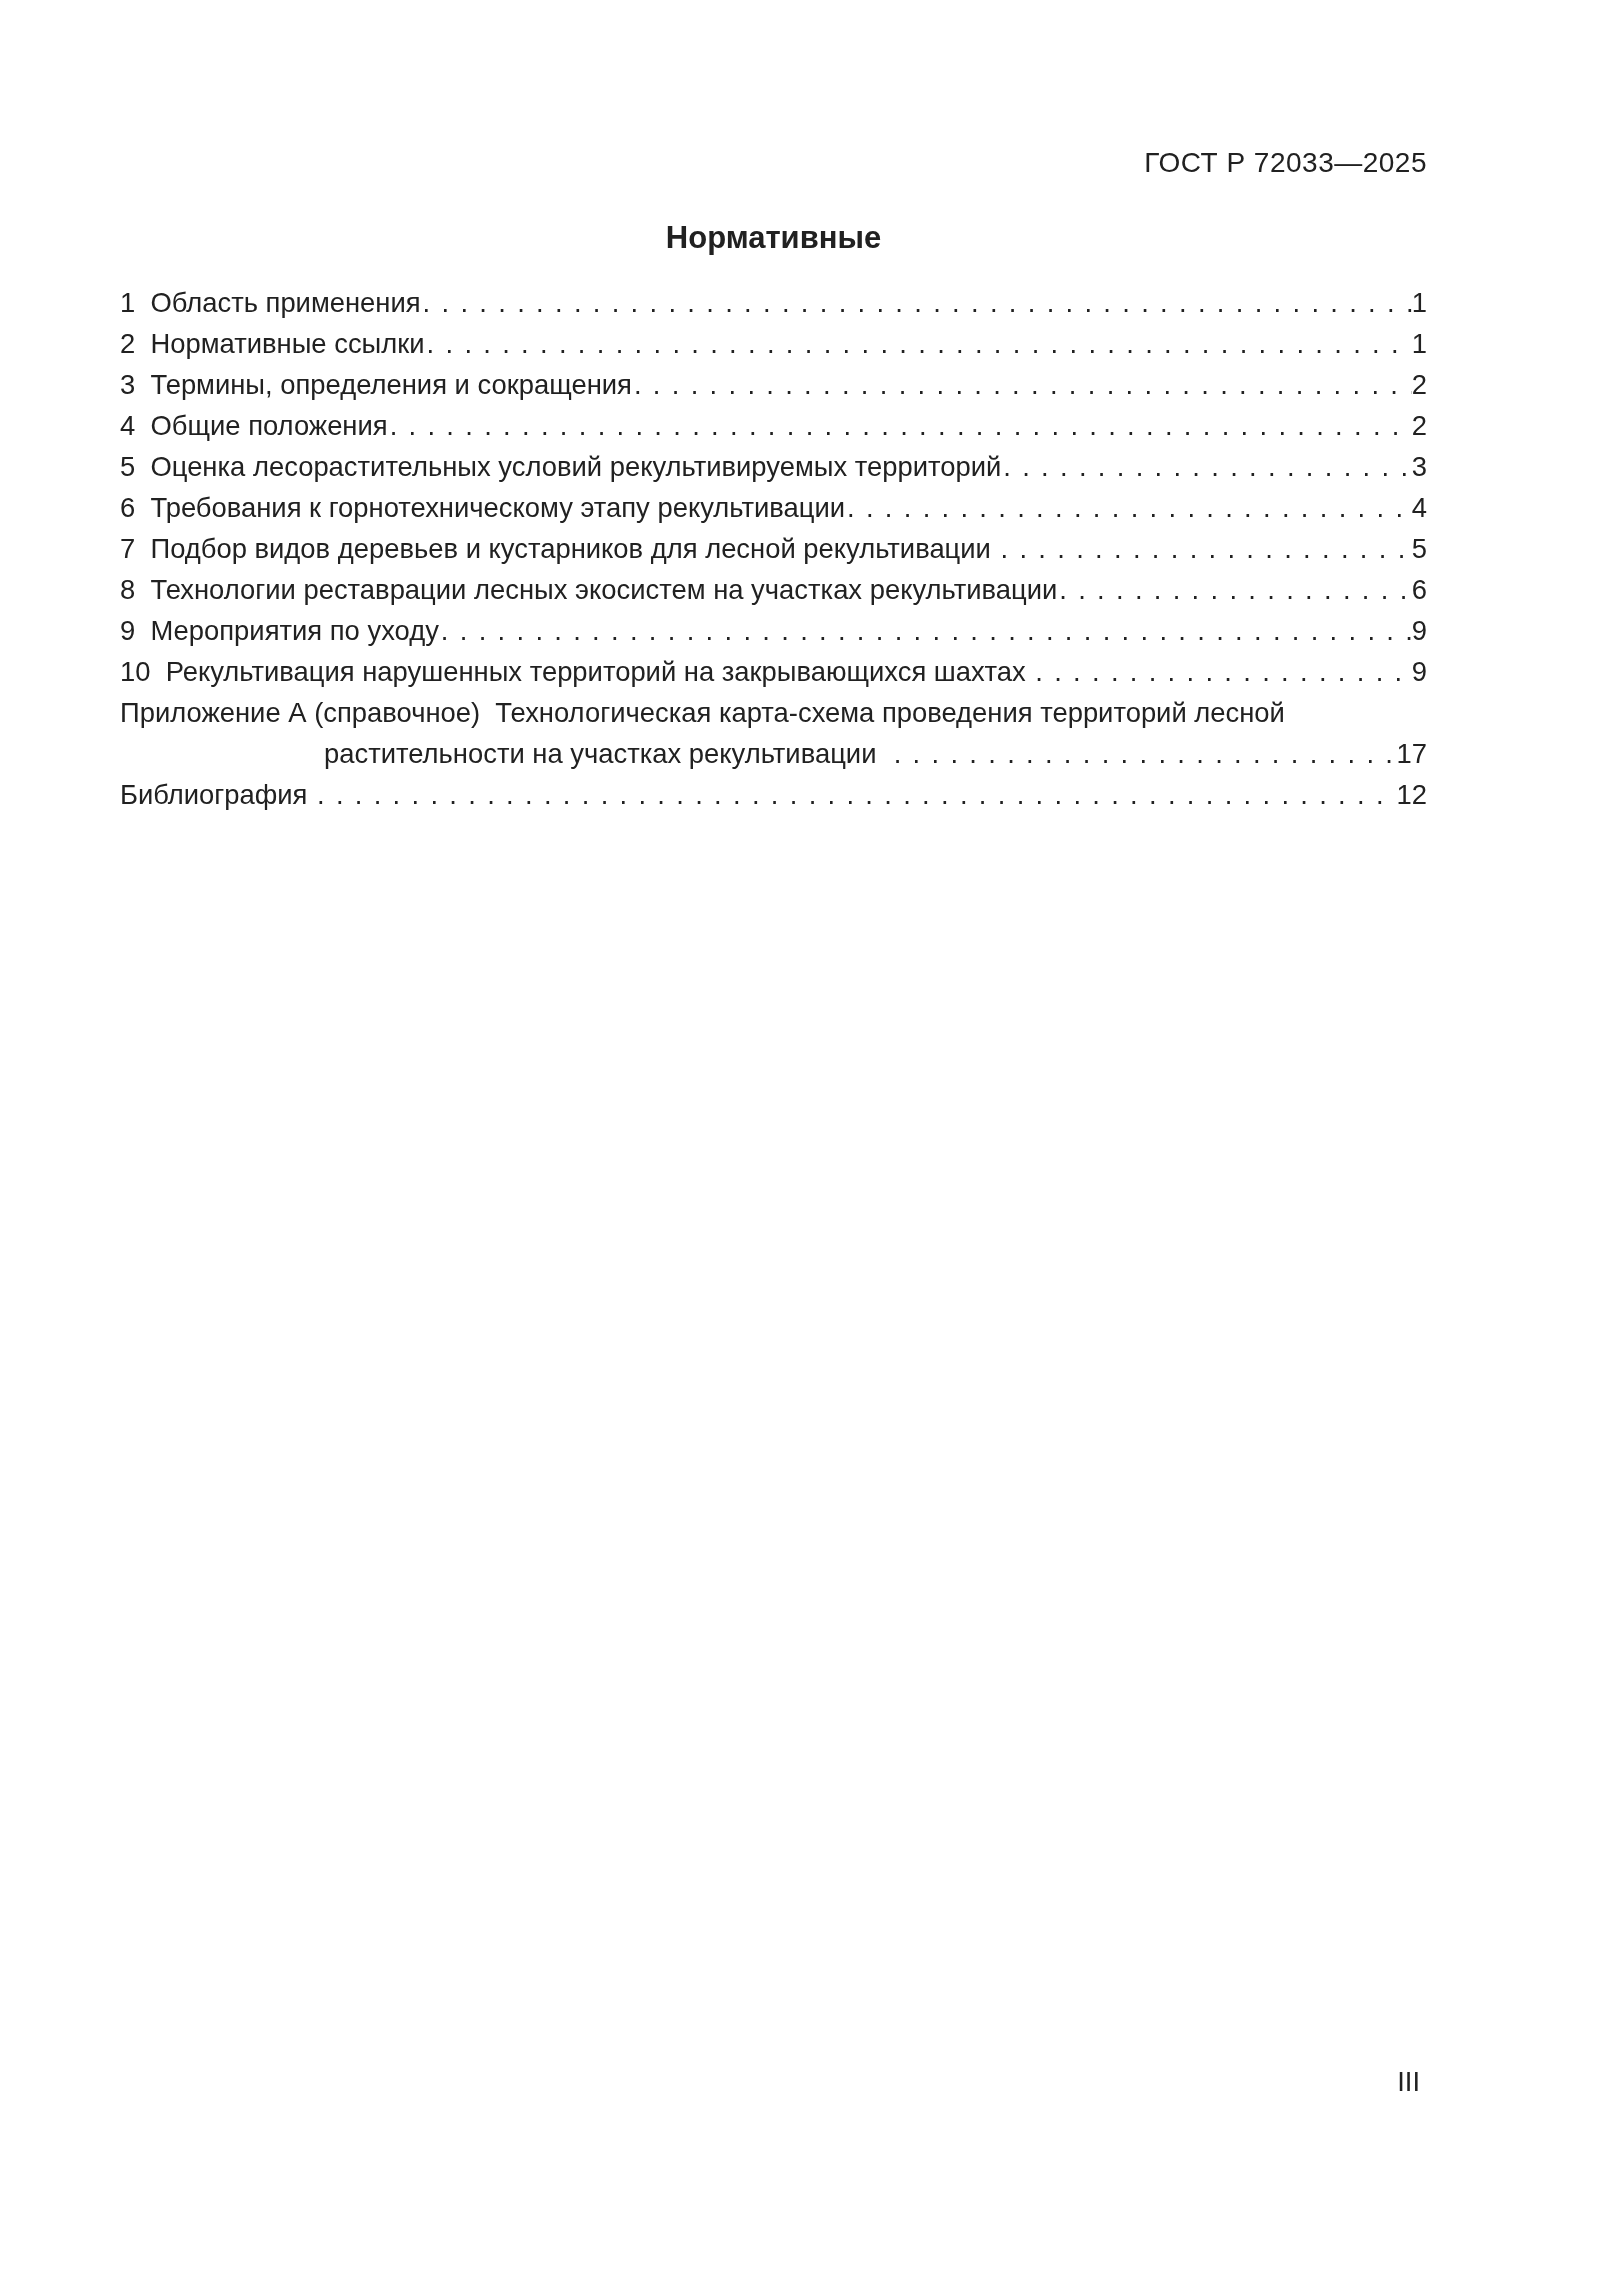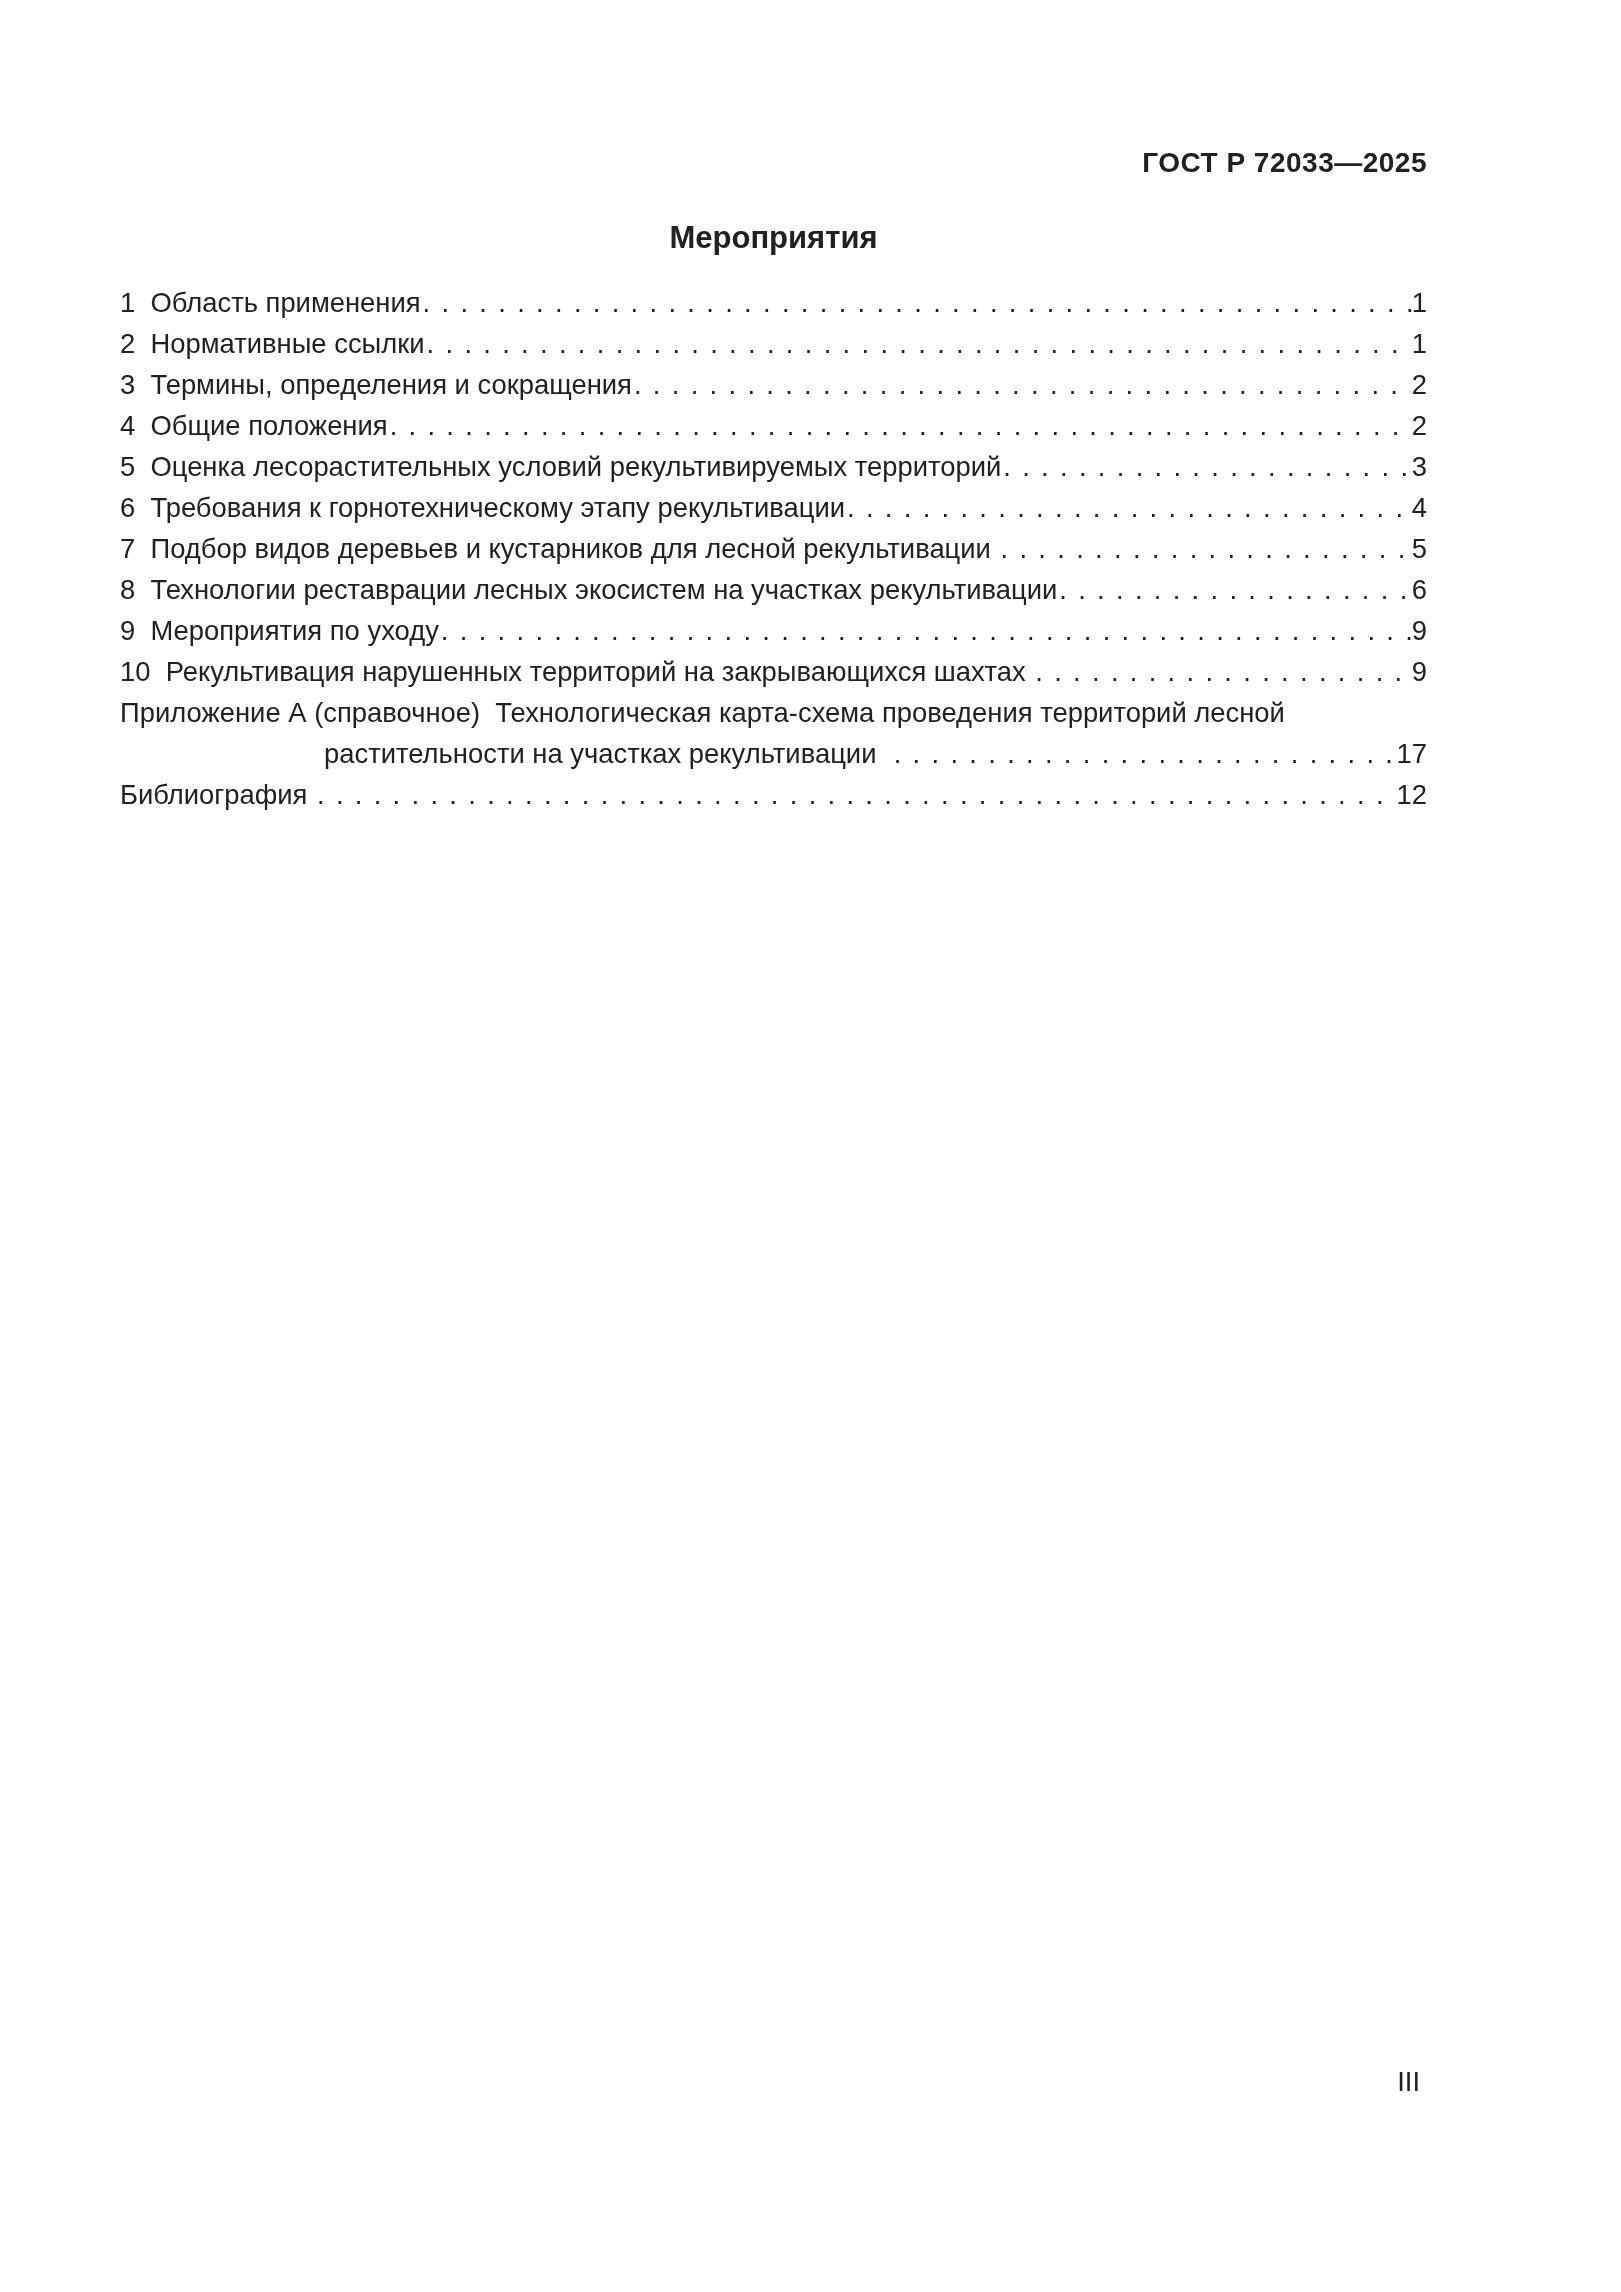"ГОСТ Р 72033—2025" .doc-header { font-weight: bold -> normal }
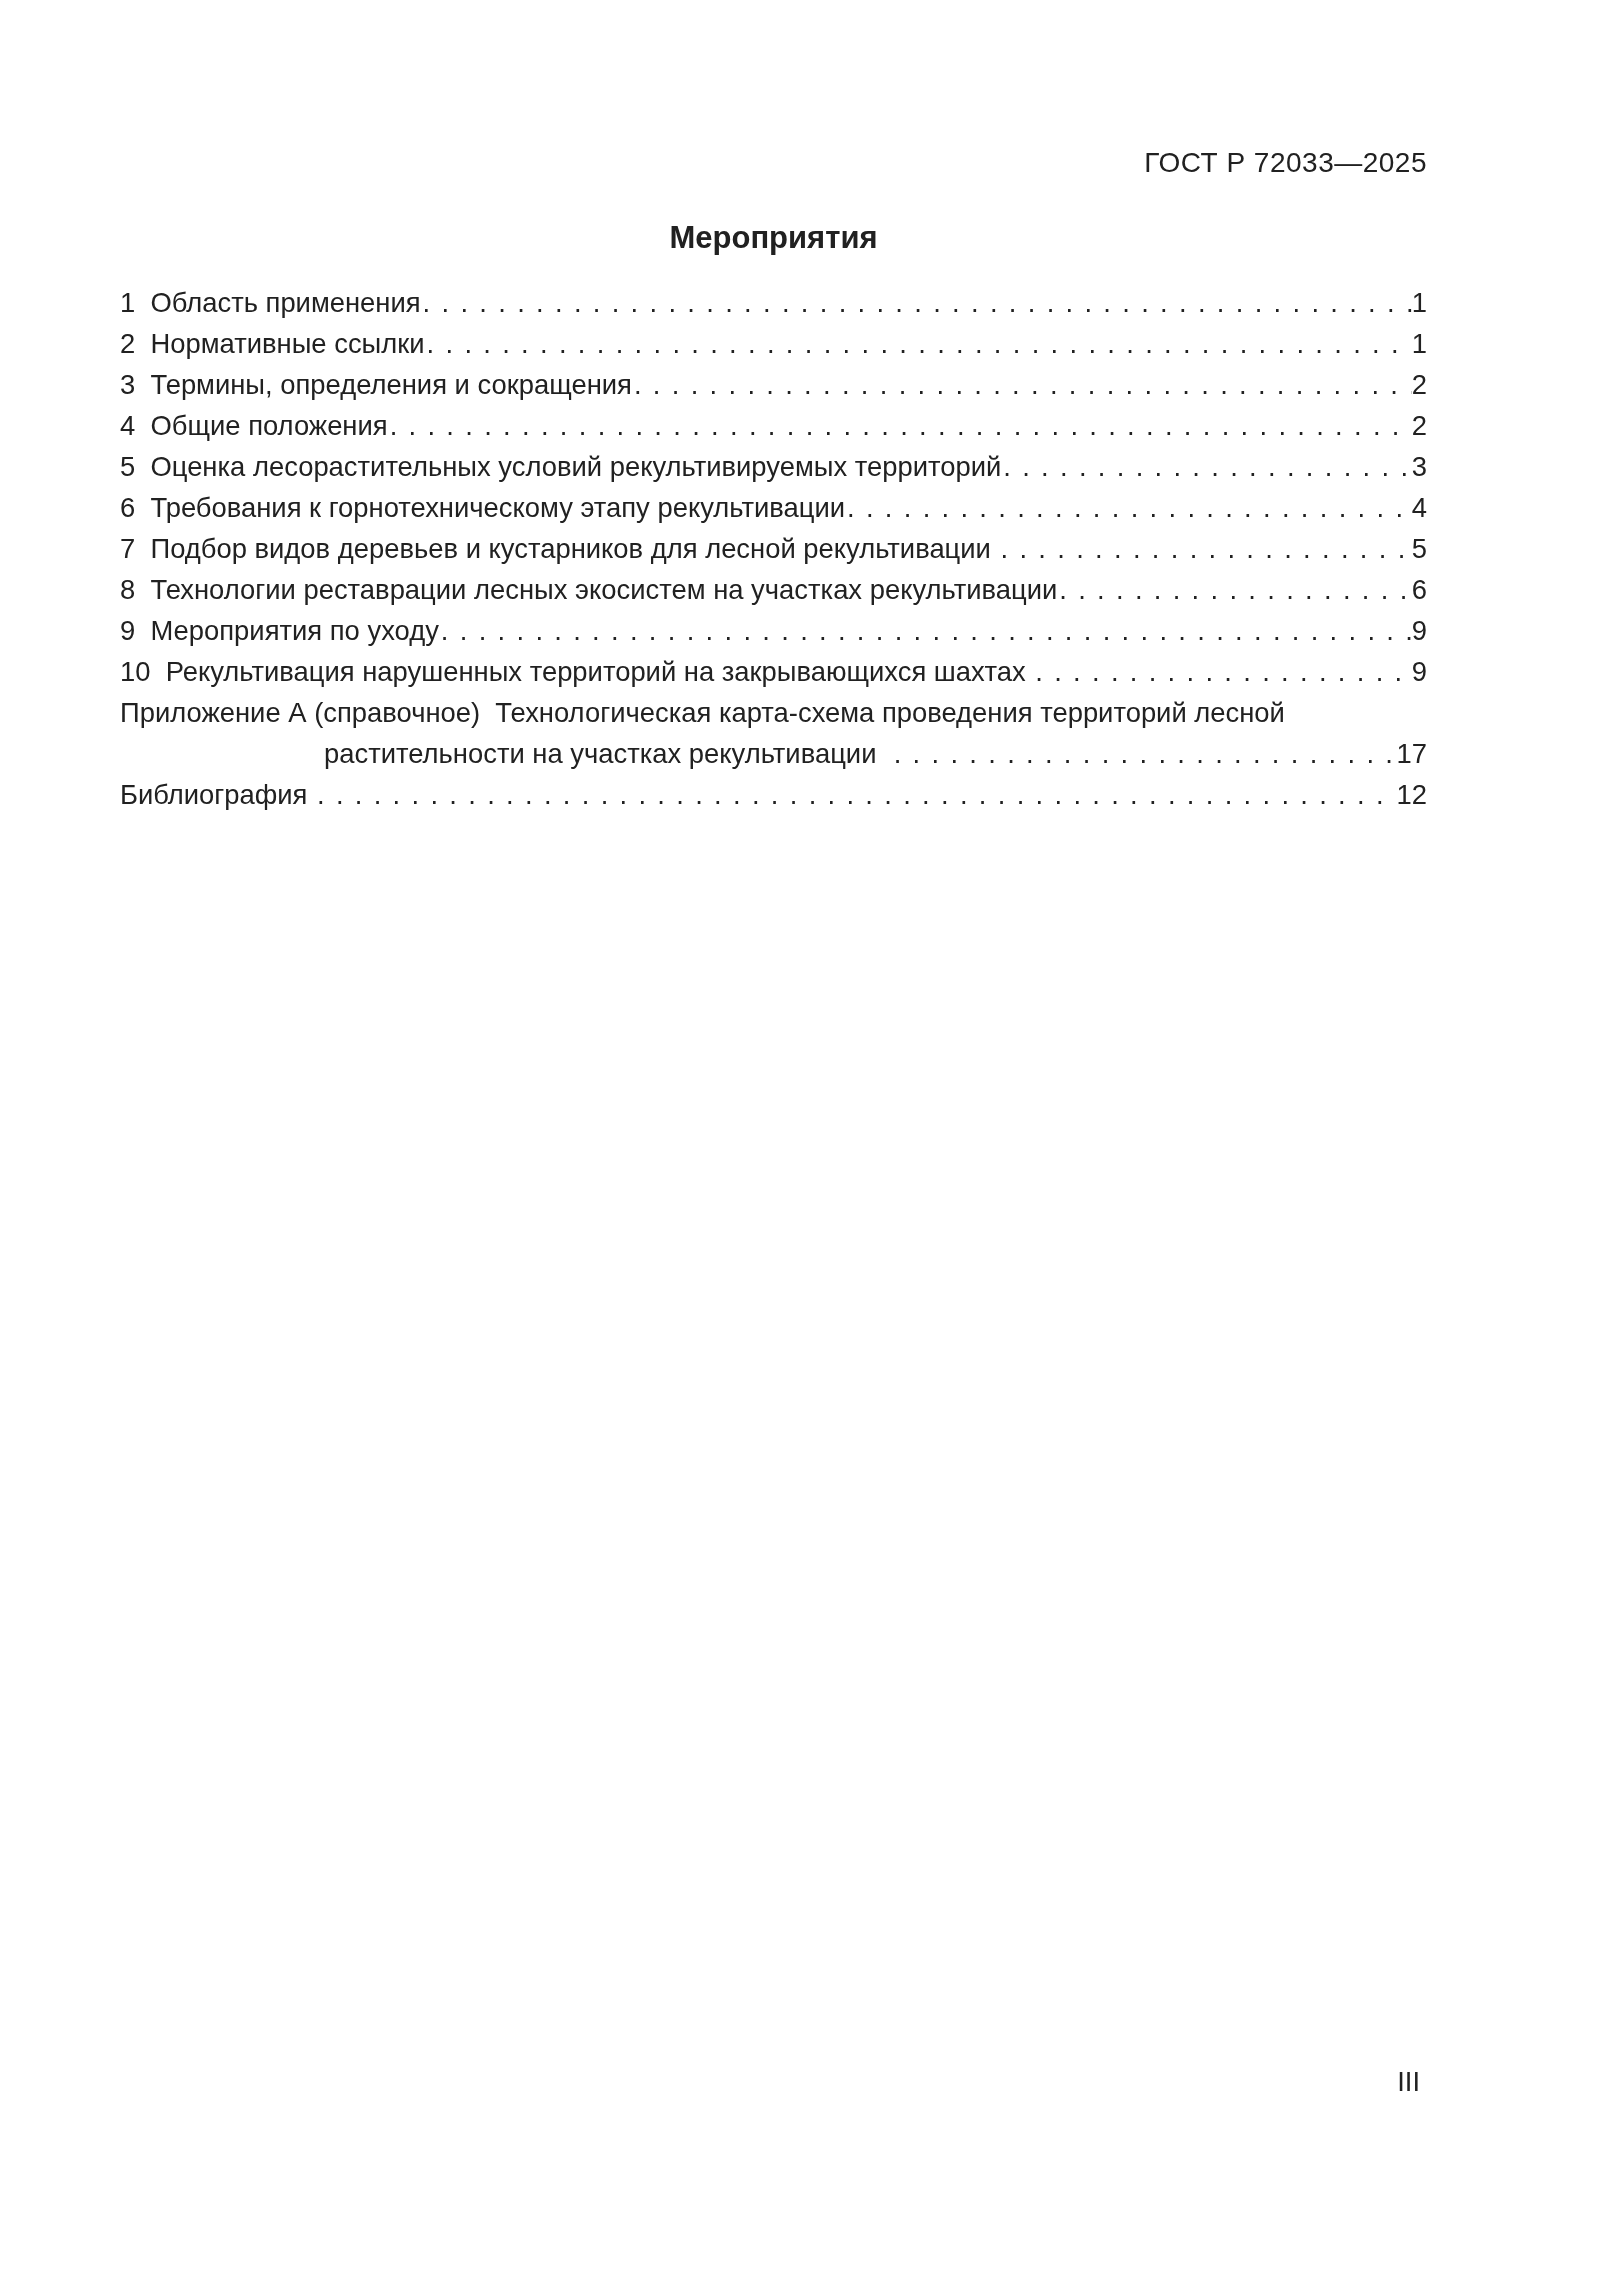"Мероприятия" h1.toc-title { text: Мероприятия -> Нормативные }
